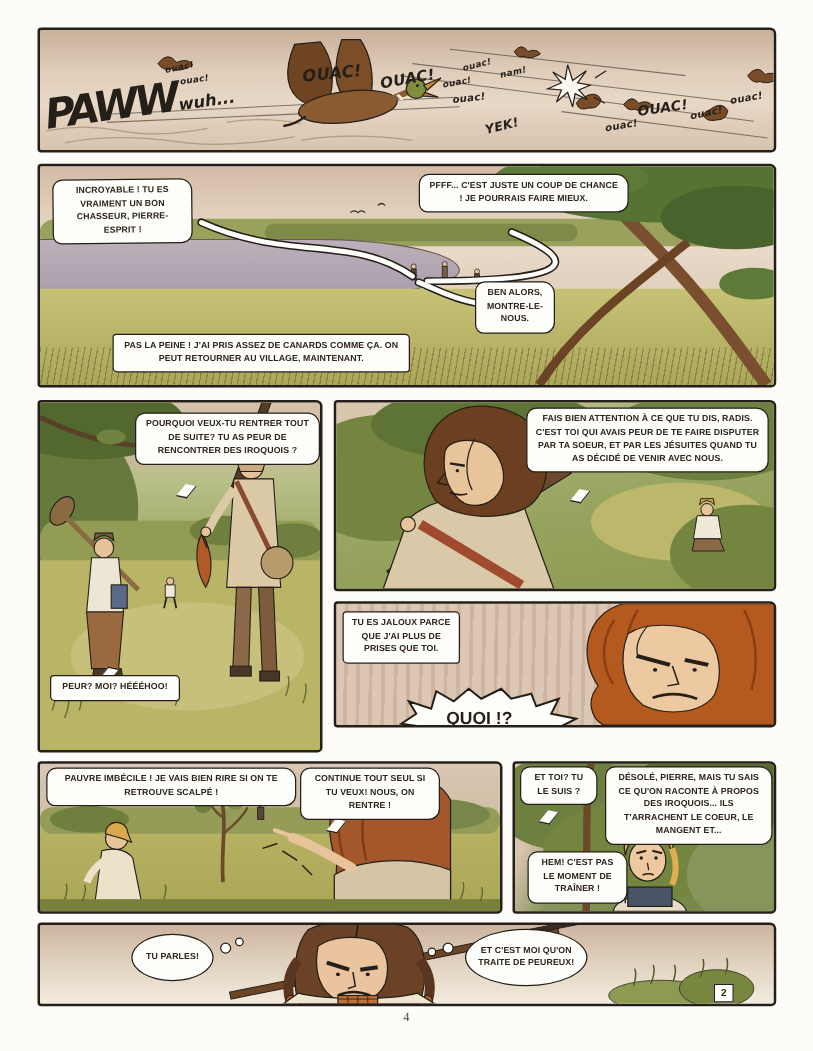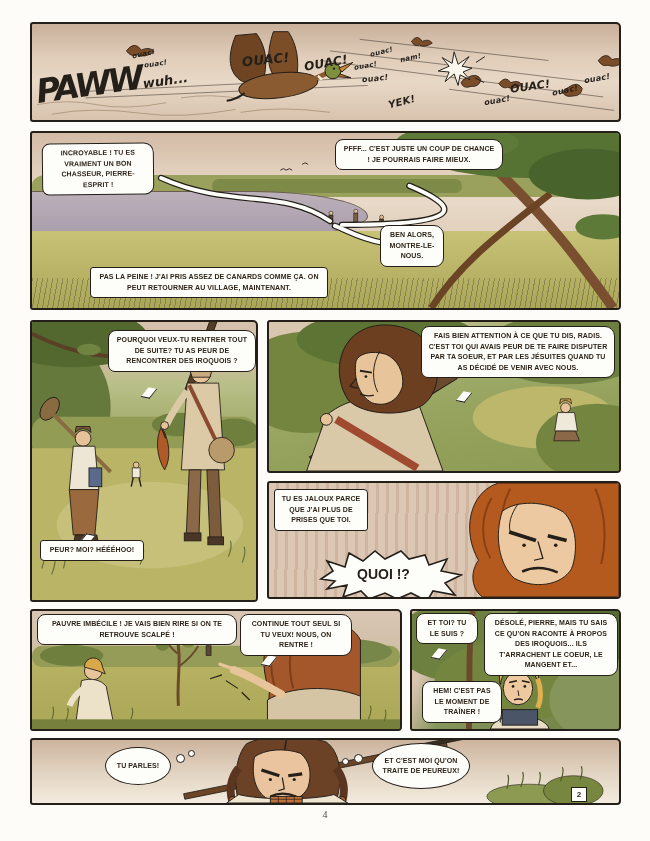"QUOI !?" section.panel { height: 118px -> 101px }
